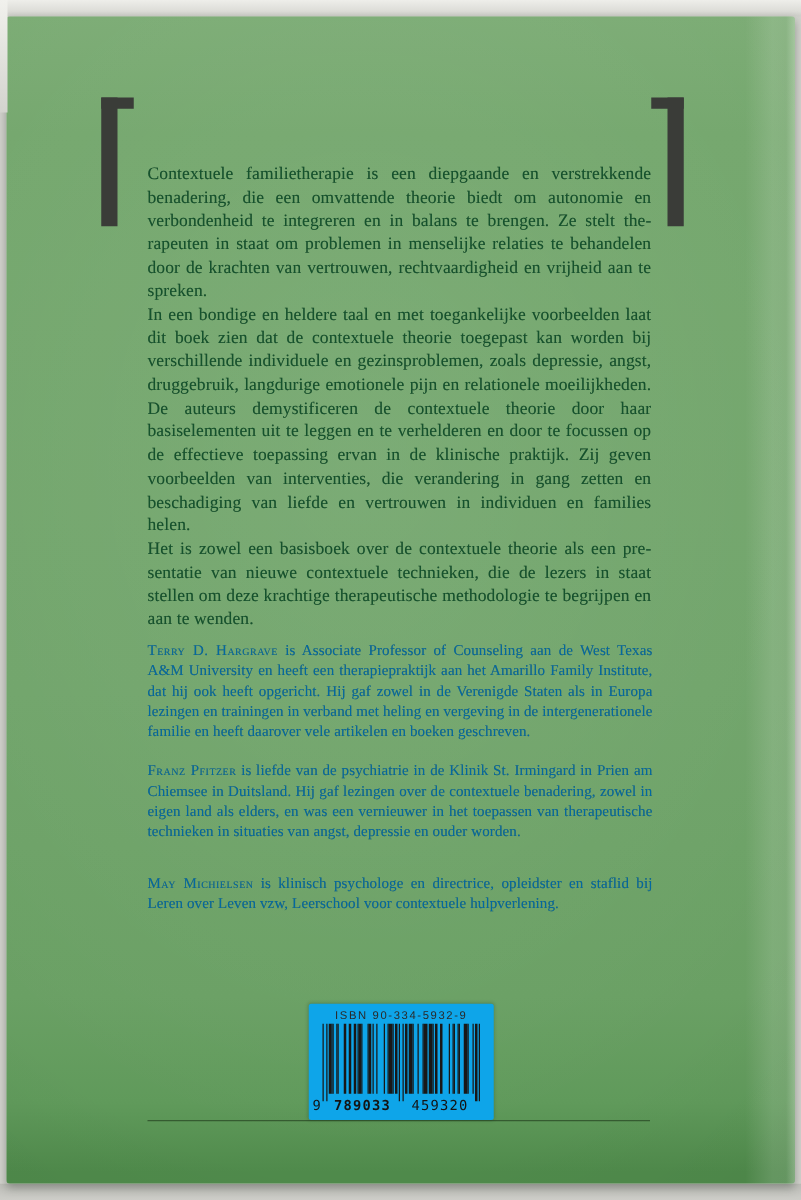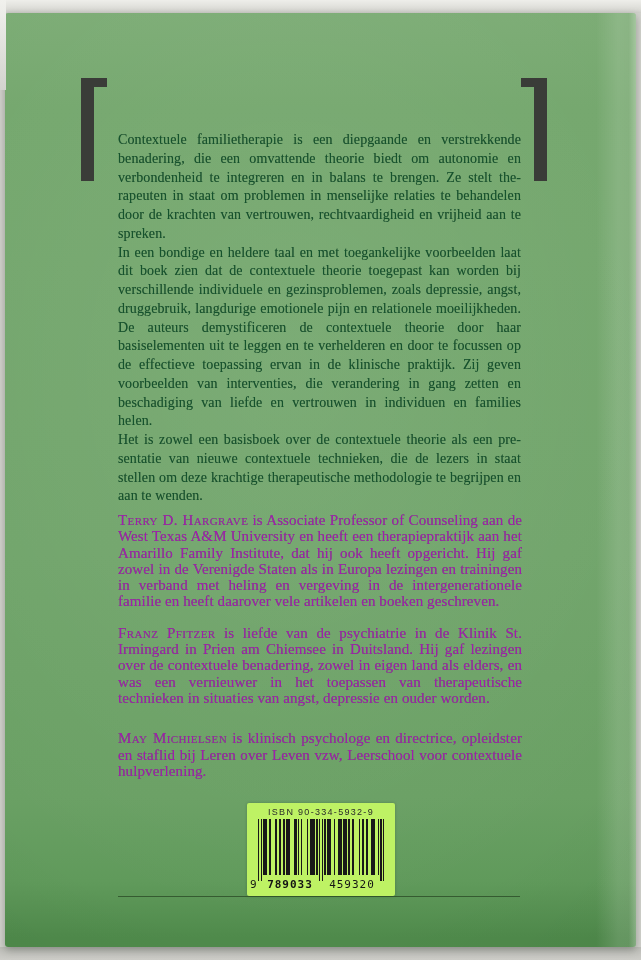"Terry D. Hargrave is Associate" .bios { color: #a21caf -> #0369a1; font-size: 15px -> 12px }
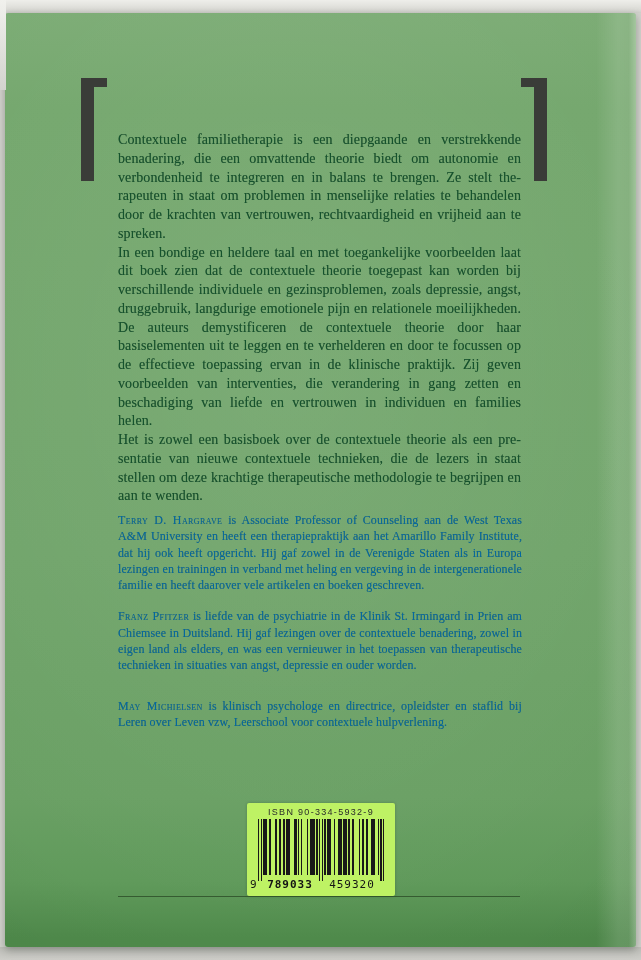"ISBN 90-334-5932-9" .label { background: #bef264 -> #0ea5e9 }
